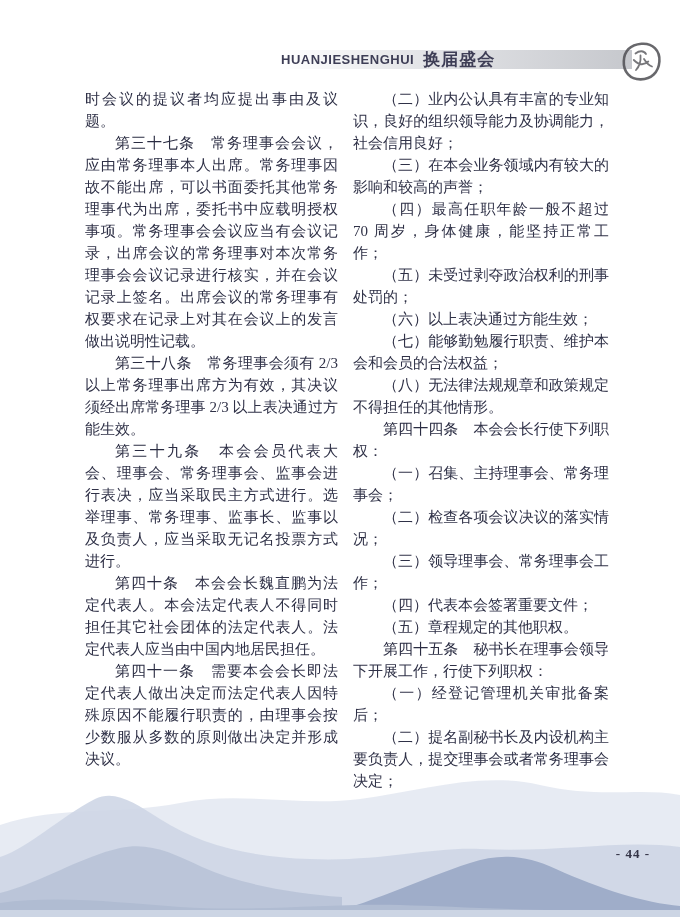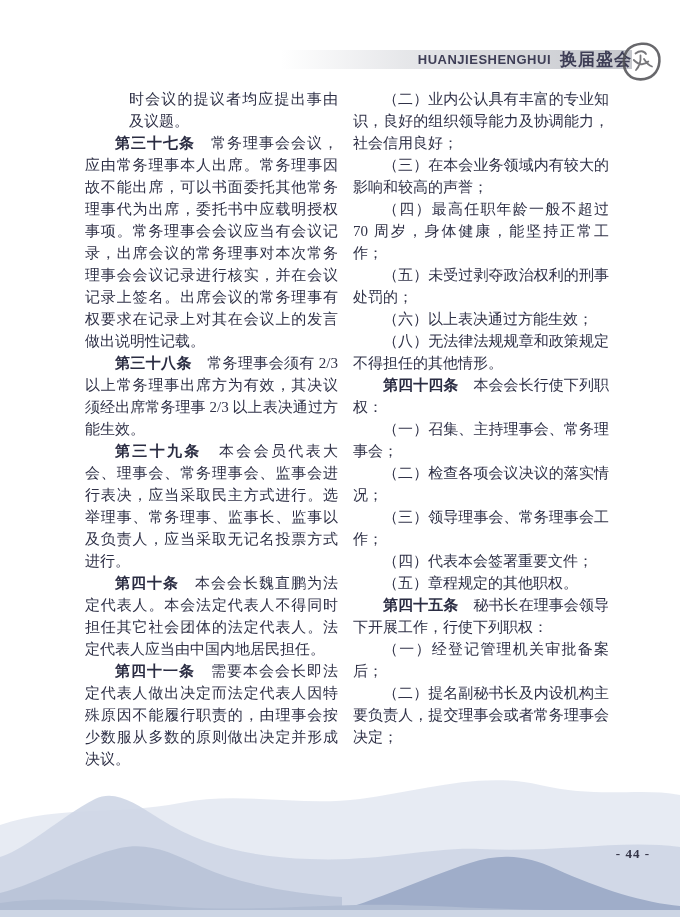"HUANJIESHENGHUI" .header-bar { justify-content: flex-end -> none }
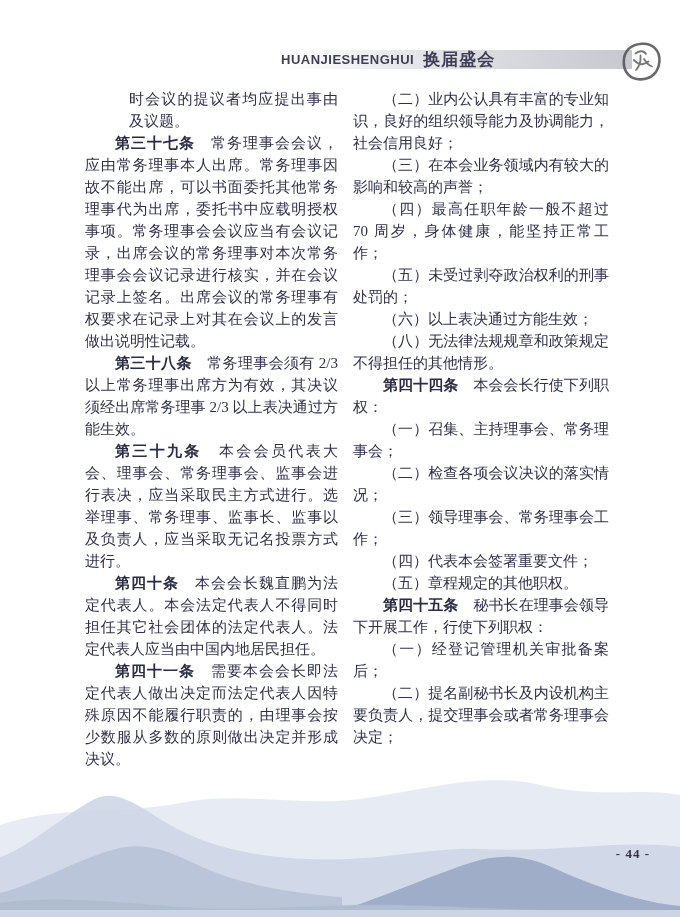"时会议的提议者均应提出事由及议题。" .para.no-indent { margin-left: 44px -> none }
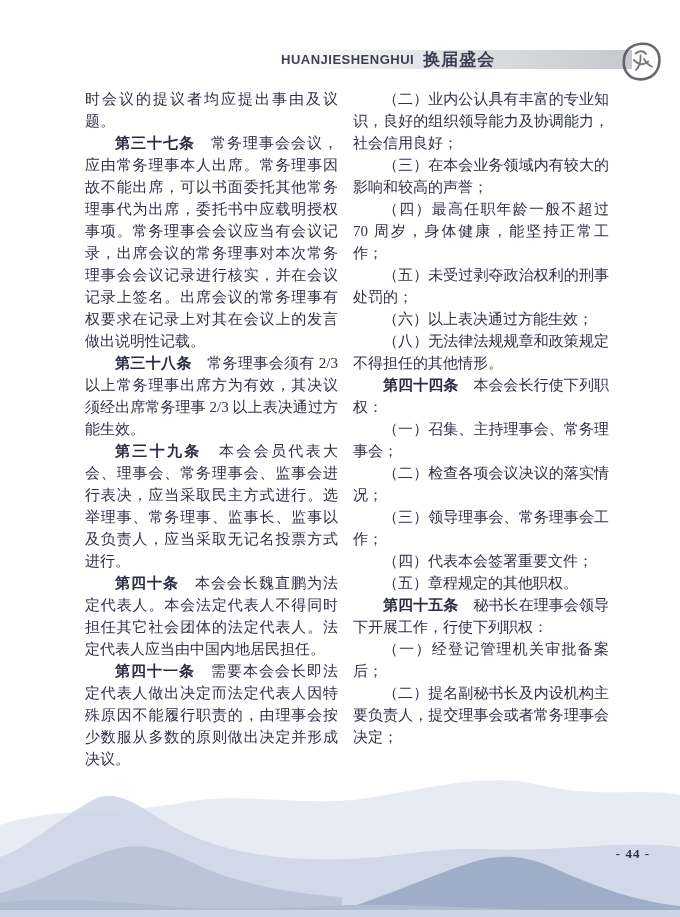"第三十七条" .para b { font-weight: bold -> normal }
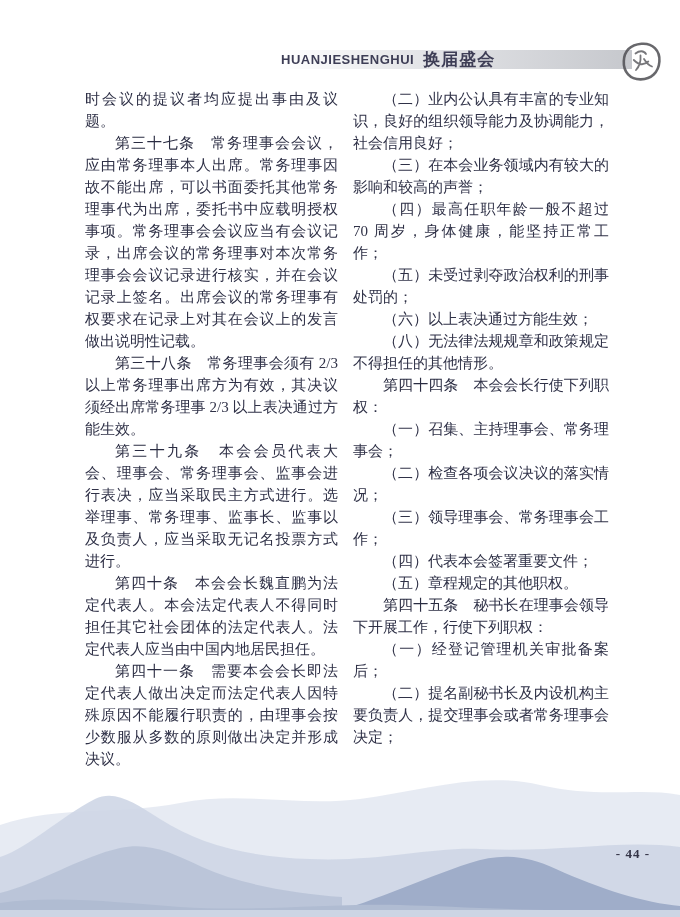"（七）能够勤勉履行职责、维护本会和会员的合法权益；" p.para { html: none -> <p>（七）能够勤勉履行职责、维护本会和会员的合法权益；</p> }
